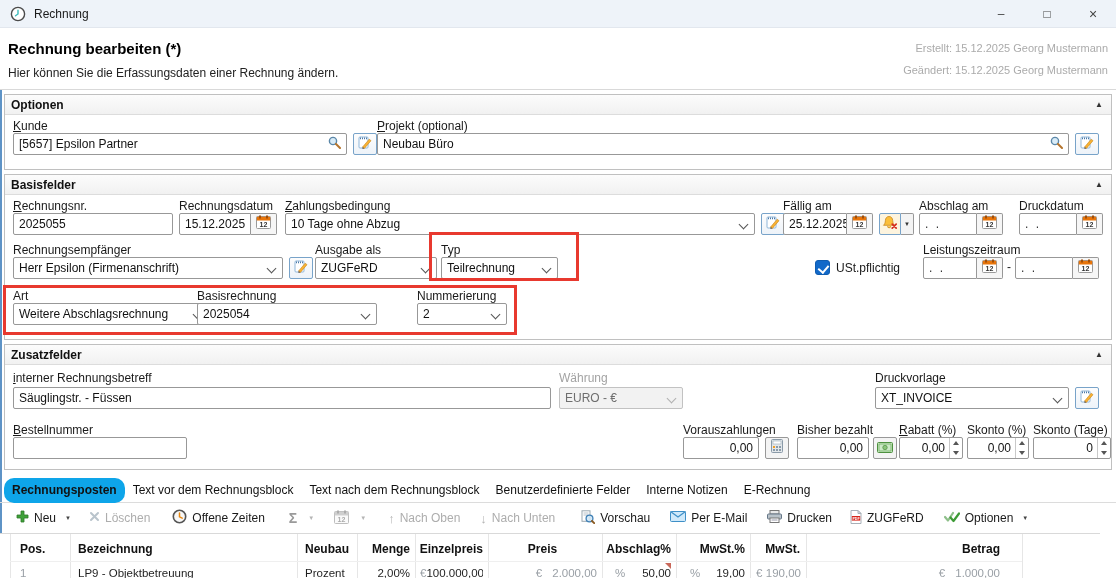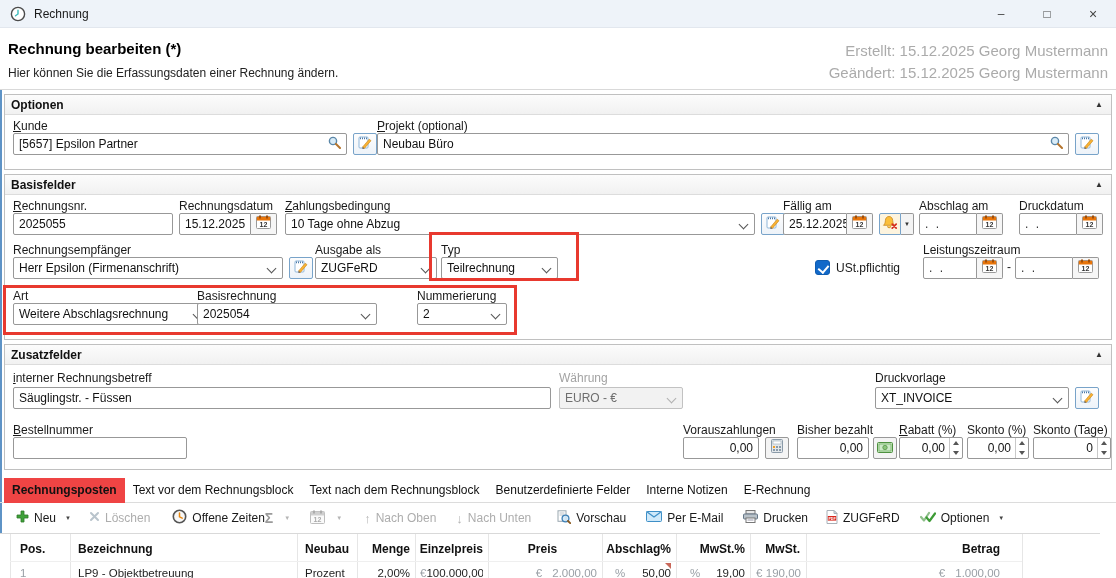"Erstellt: 15.12.2025 Georg Mustermann" .meta { font-size: 15px -> 11px }
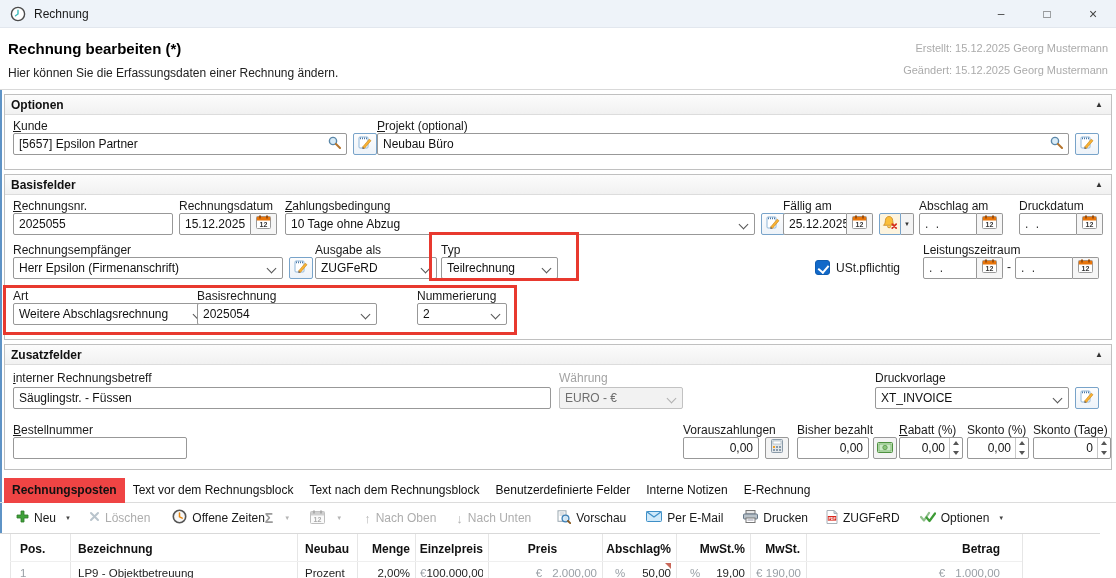"Rechnungsposten" .tab.active { background: #ef4444 -> #0ea5e9; border-radius: none -> 10px }
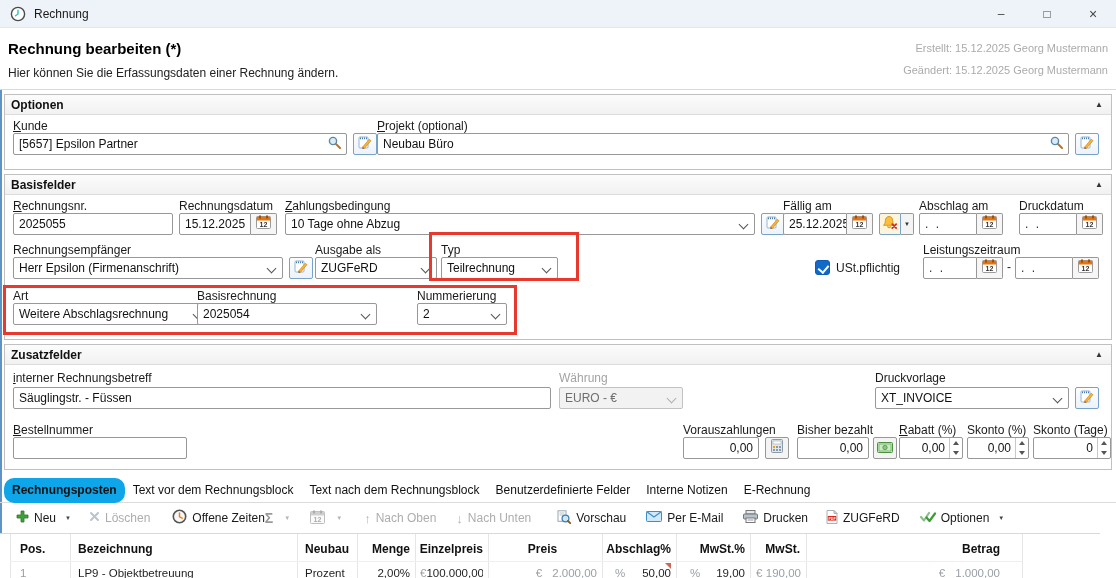"Offene Zeiten" div.titem { margin-right: none -> 24px }
